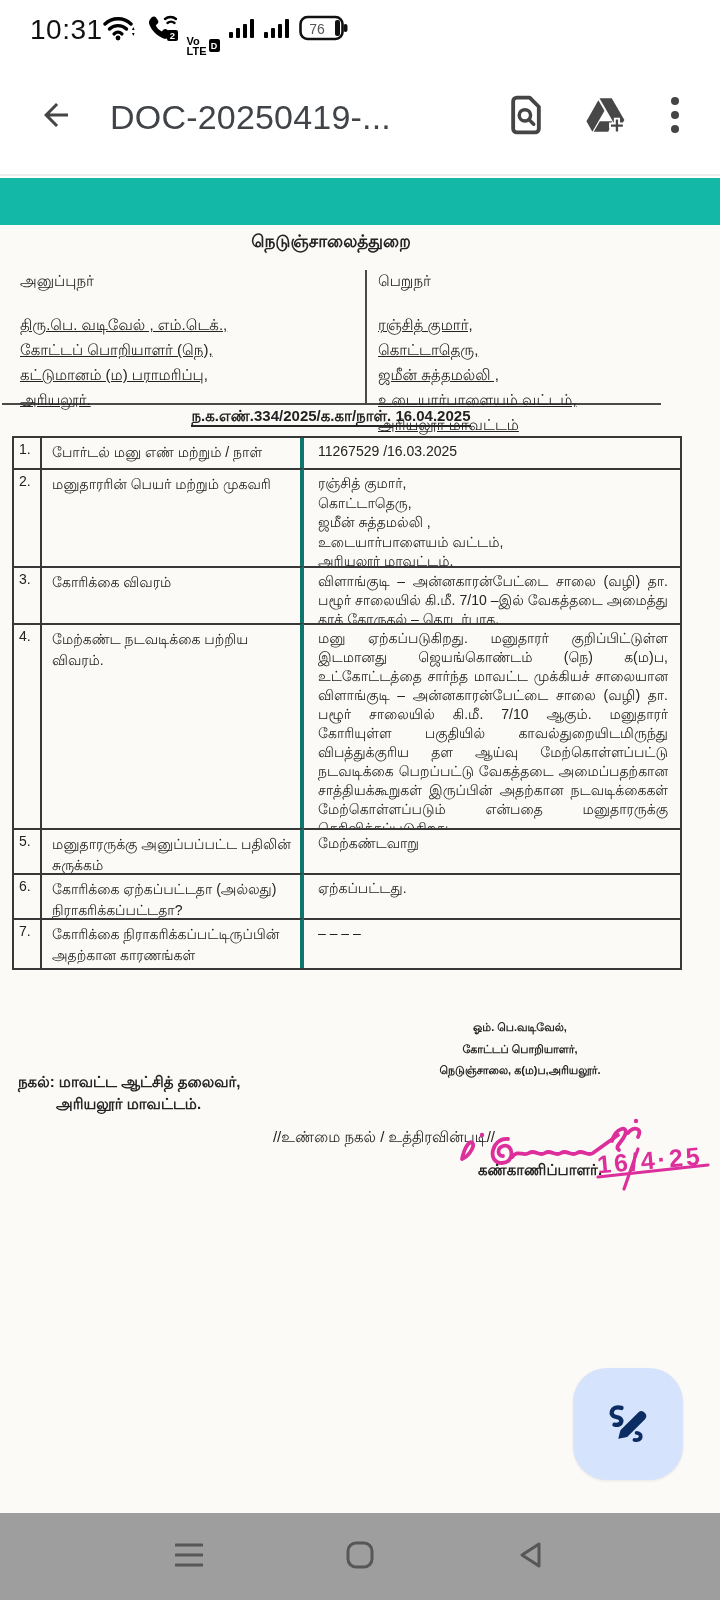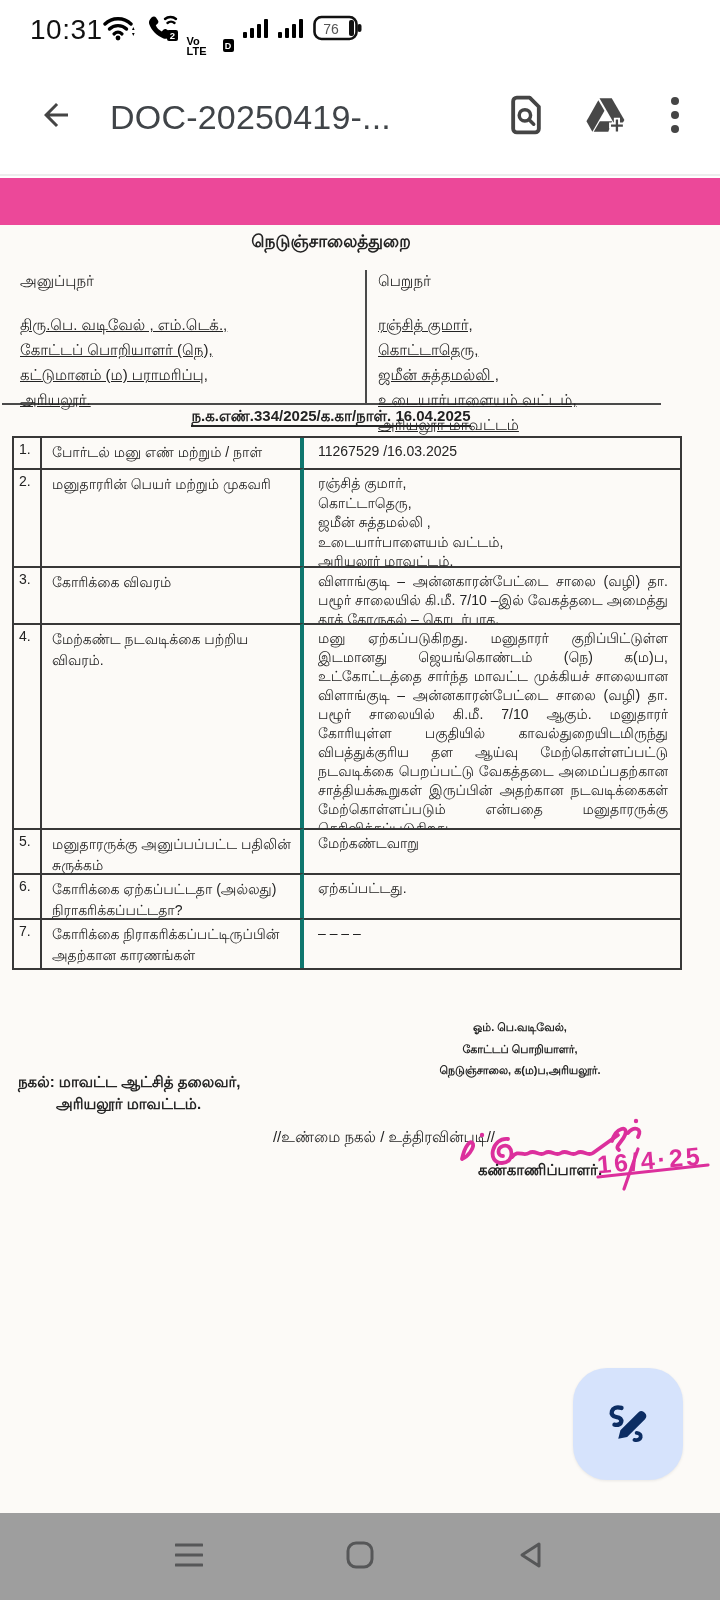"Vo" .volte-wrap { gap: 16px -> 2px }
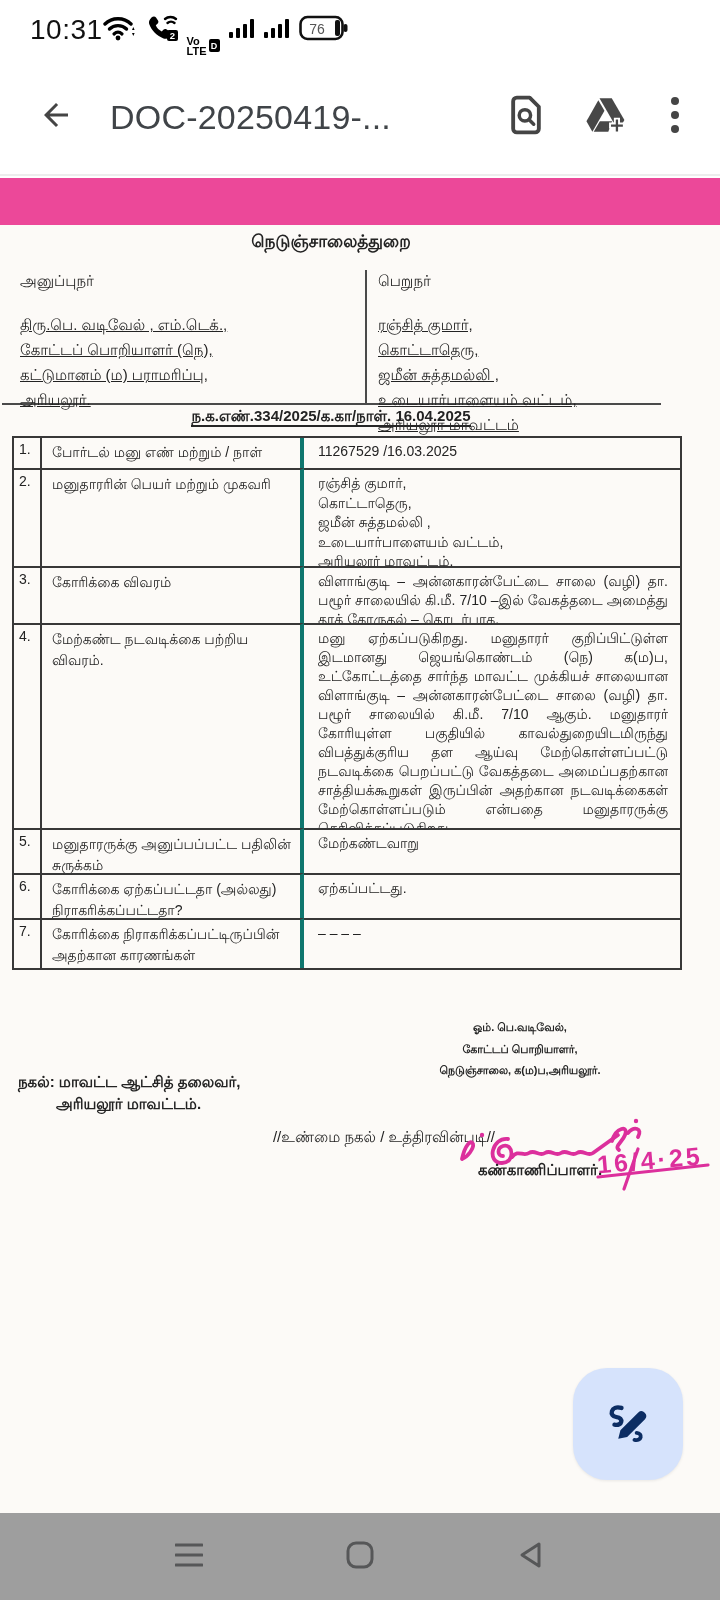"நெடுஞ்சாலைத்துறை" .doc-viewport { background: #ec4899 -> #14b8a6 }
